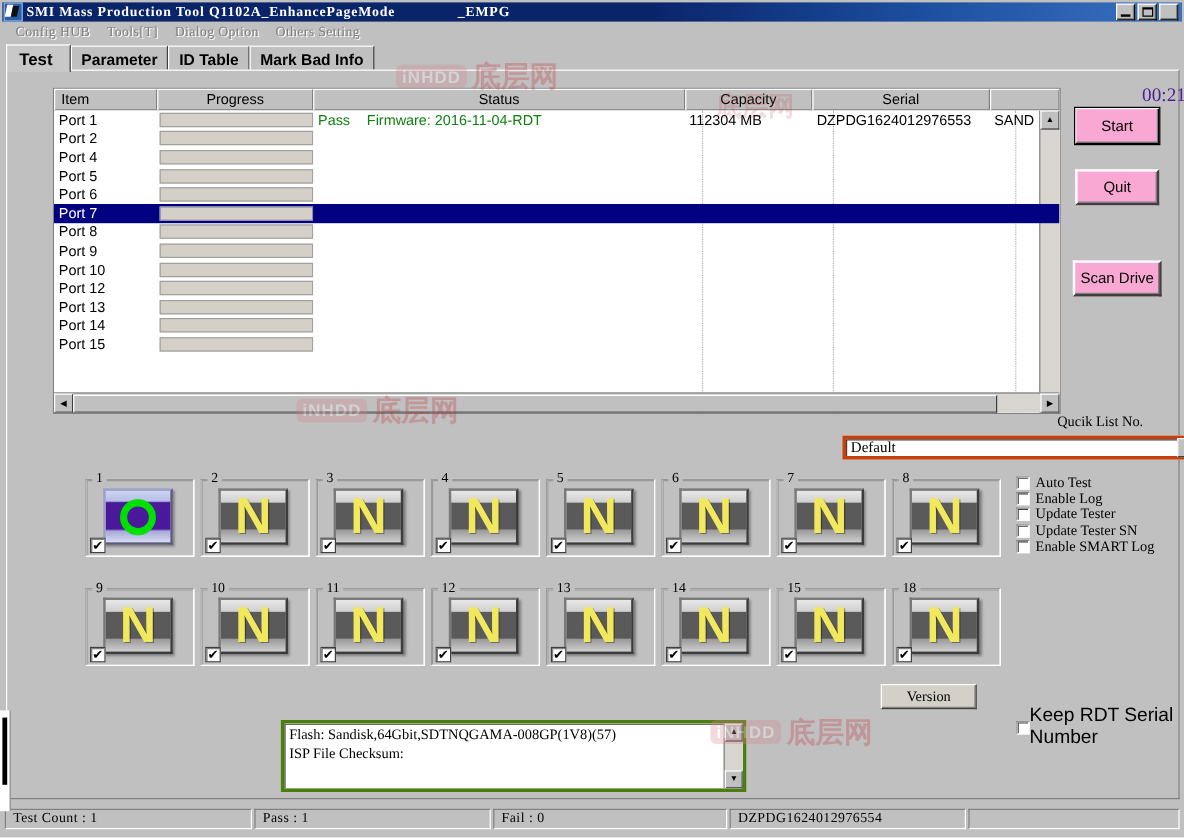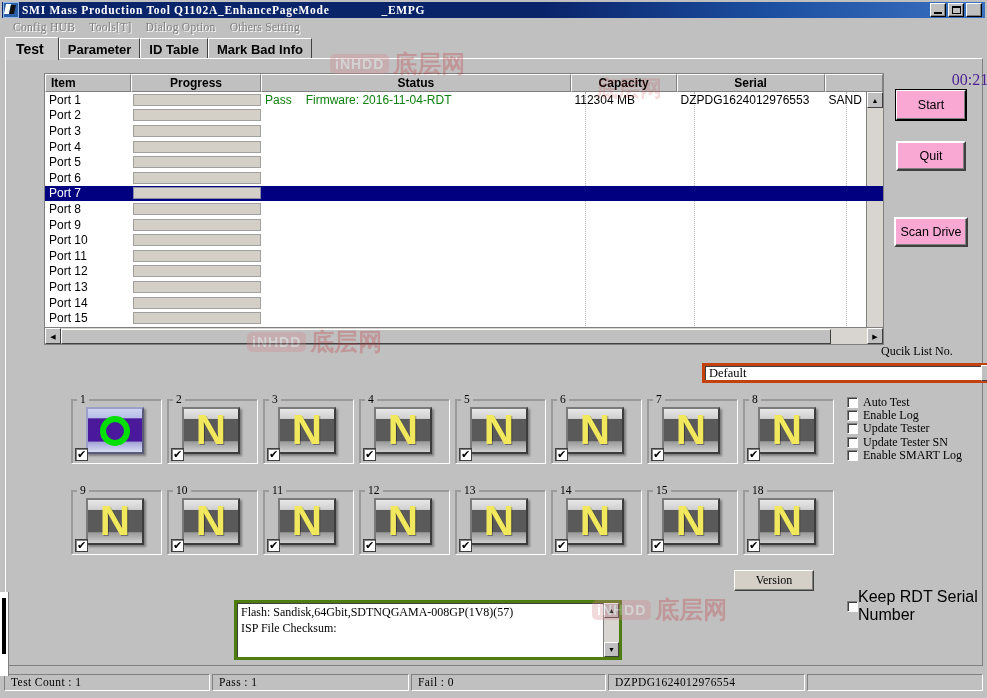"Item" .lv-th { font-weight: bold -> normal }
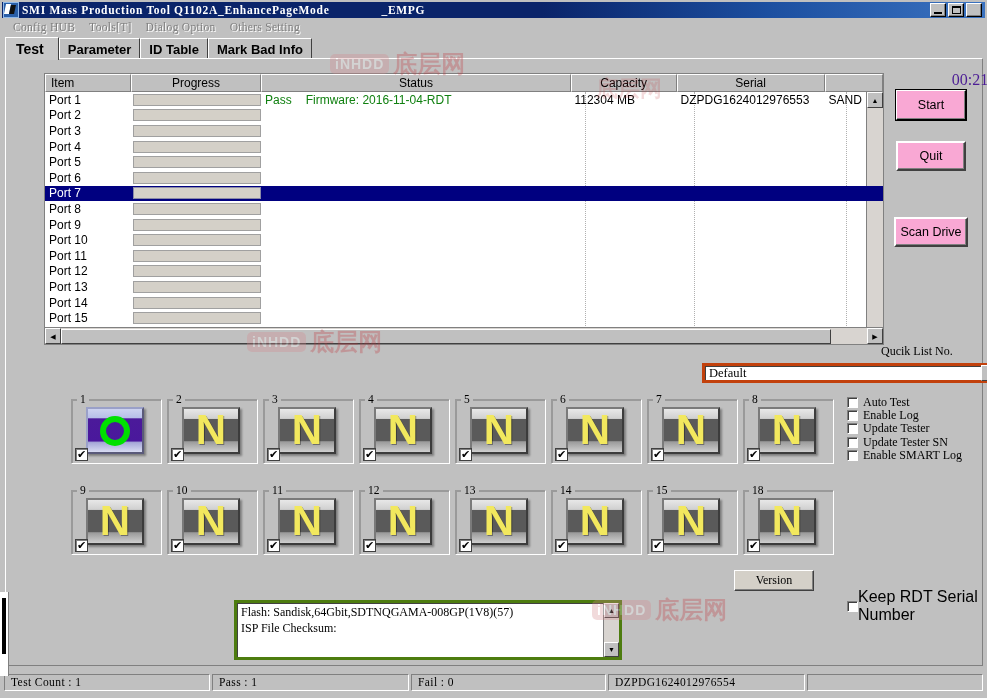"Port 3" div.lv-row { html: <div> <div>Port 3</div> <div> <div></div> </div> <div></div> <div></div> <div></div> <div></div> </div> -> none }
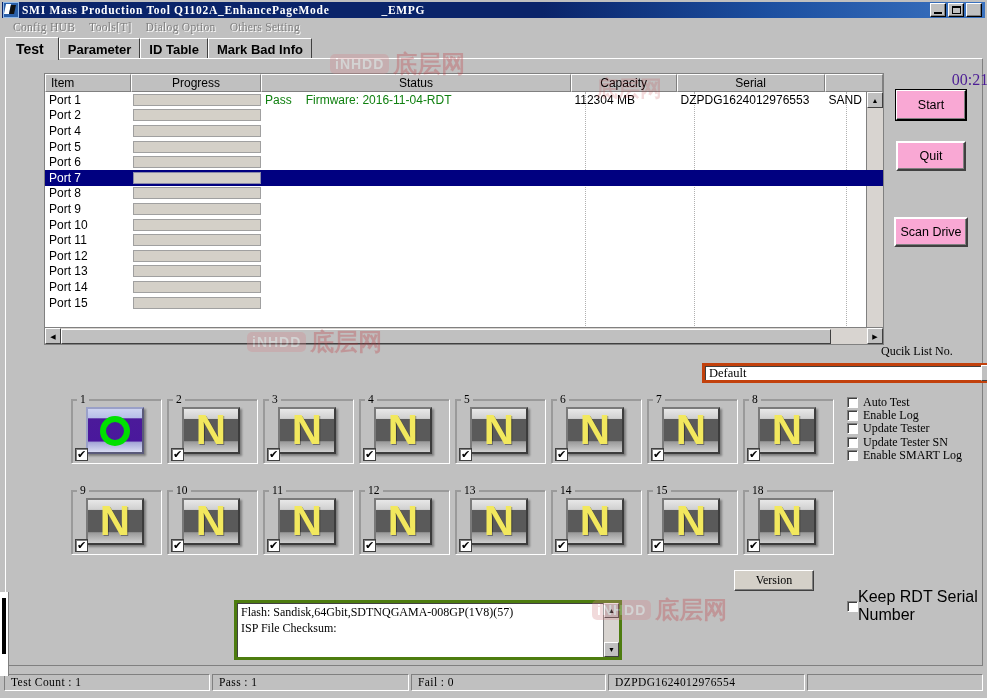"Port 11" div.lv-row { html: <div> <div>Port 11</div> <div> <div></div> </div> <div></div> <div></div> <div></div> <div></div> </div> -> none }
